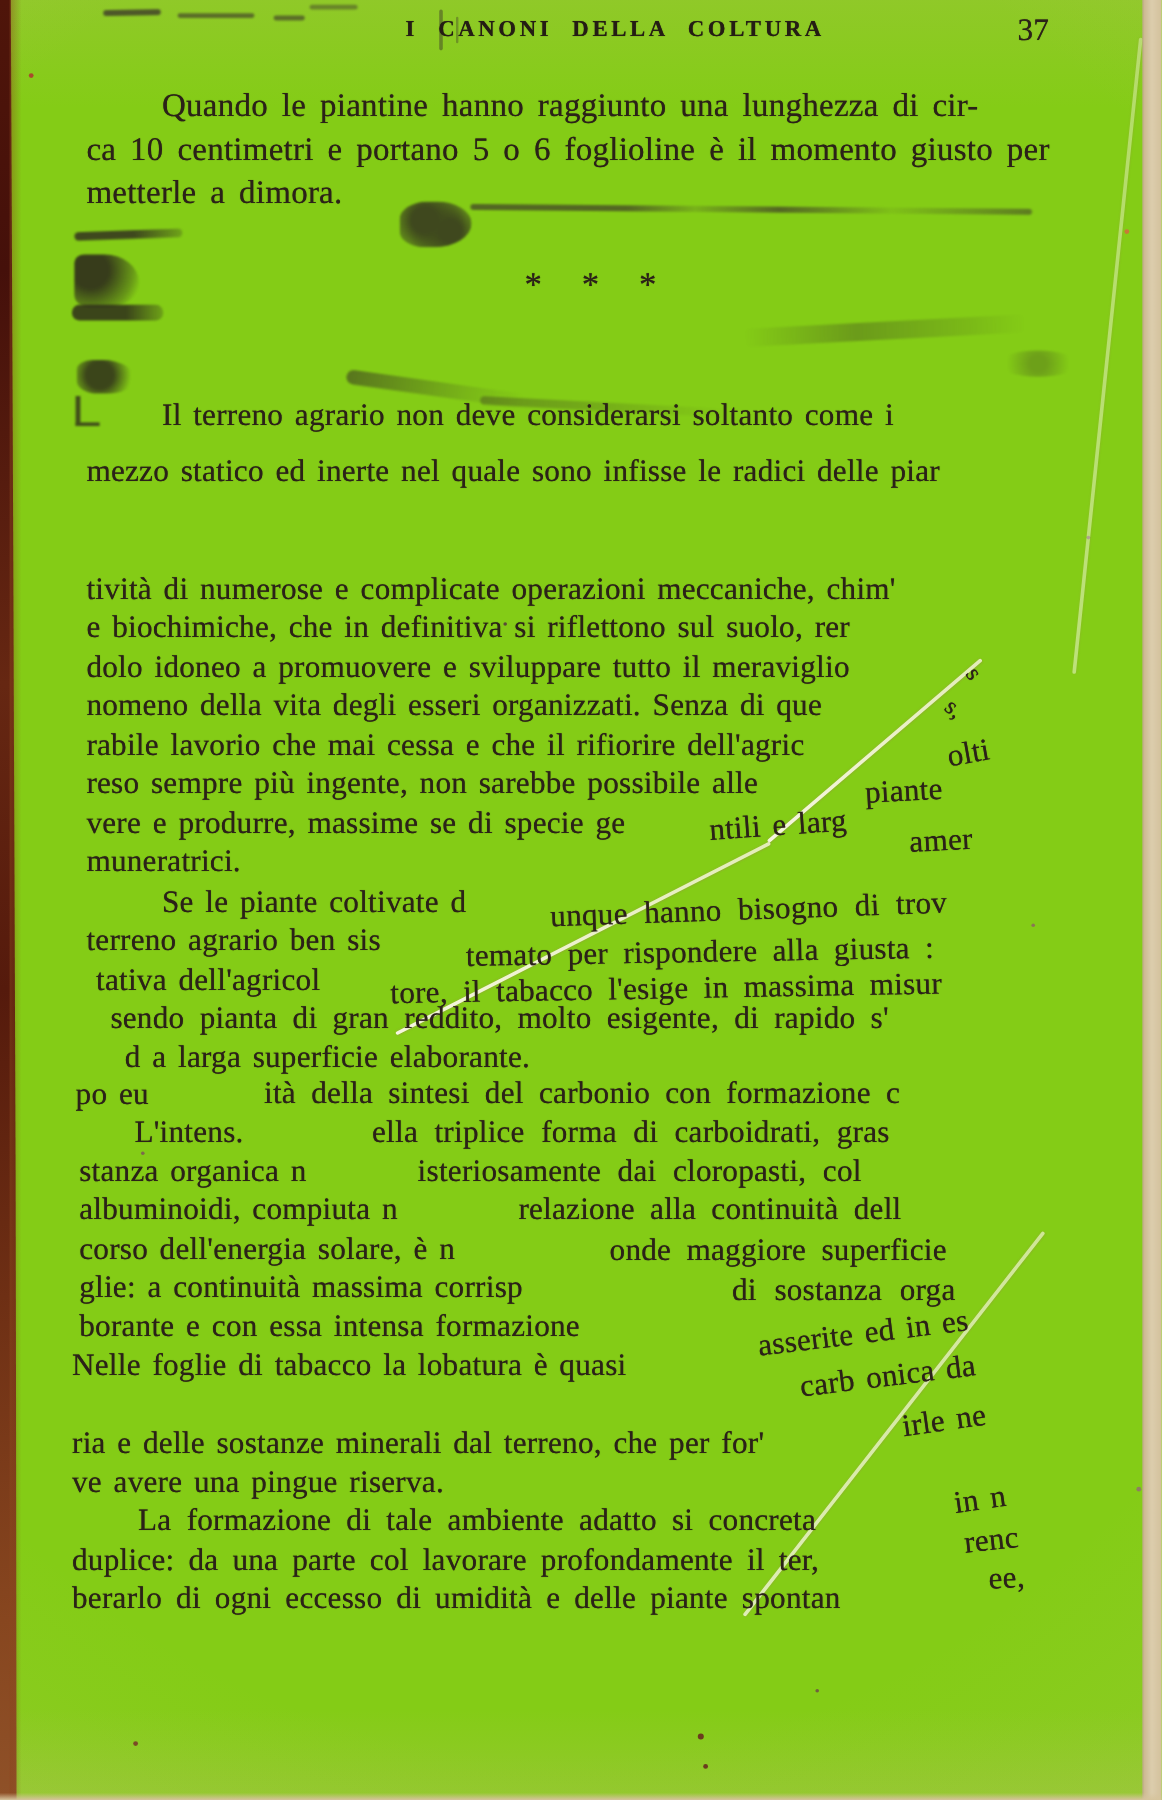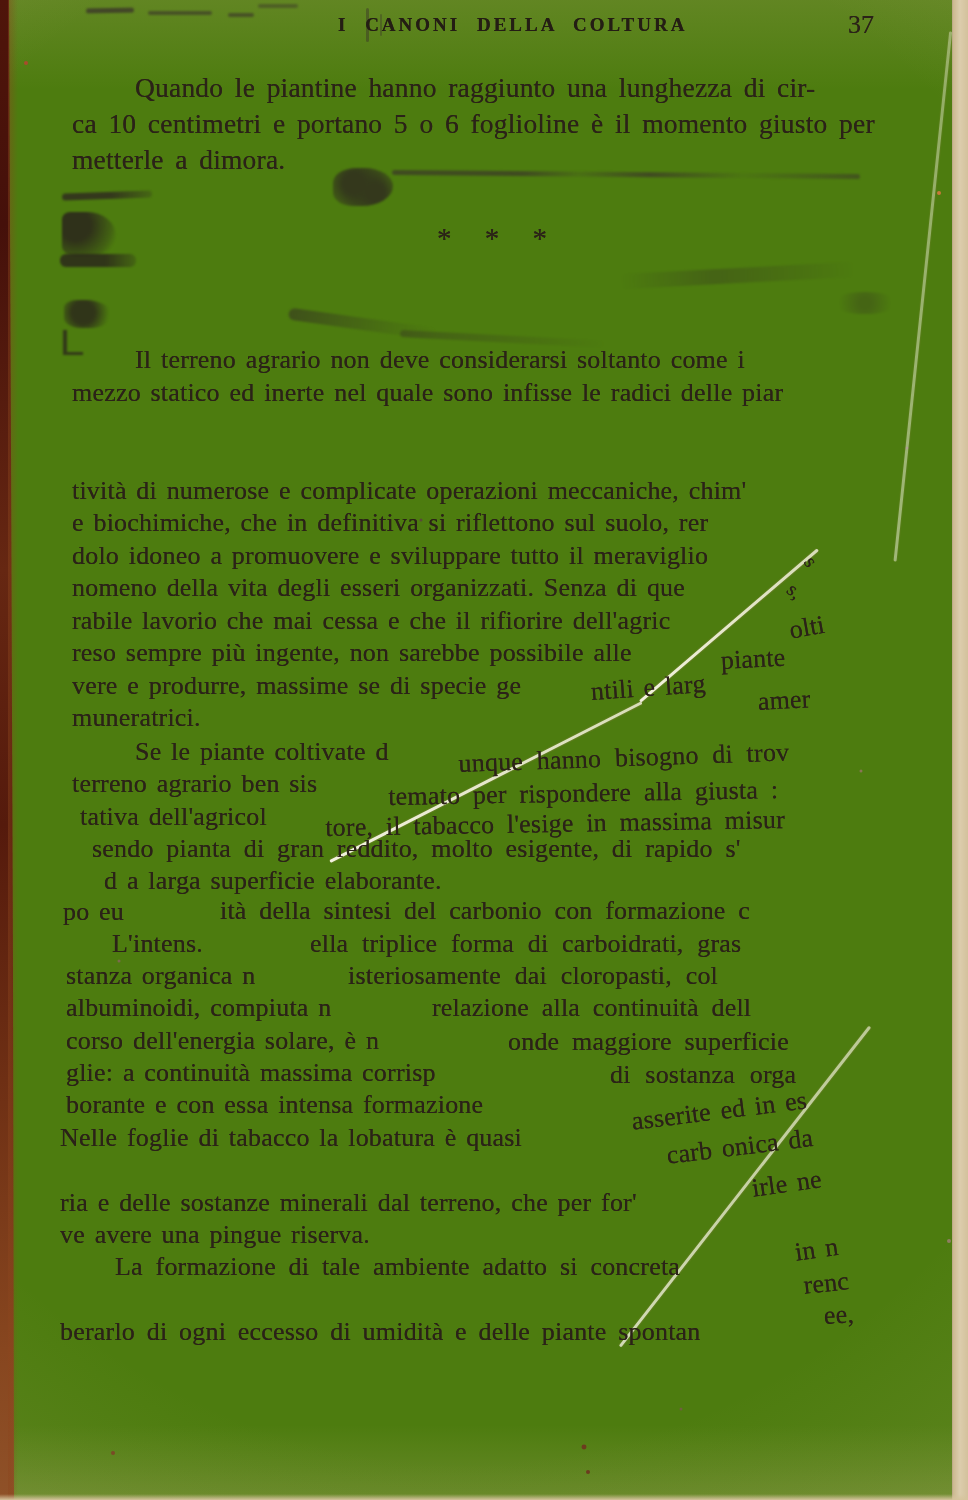"I CANONI DELLA COLTURA" #page { background: #4d7c0f -> #84cc16 }
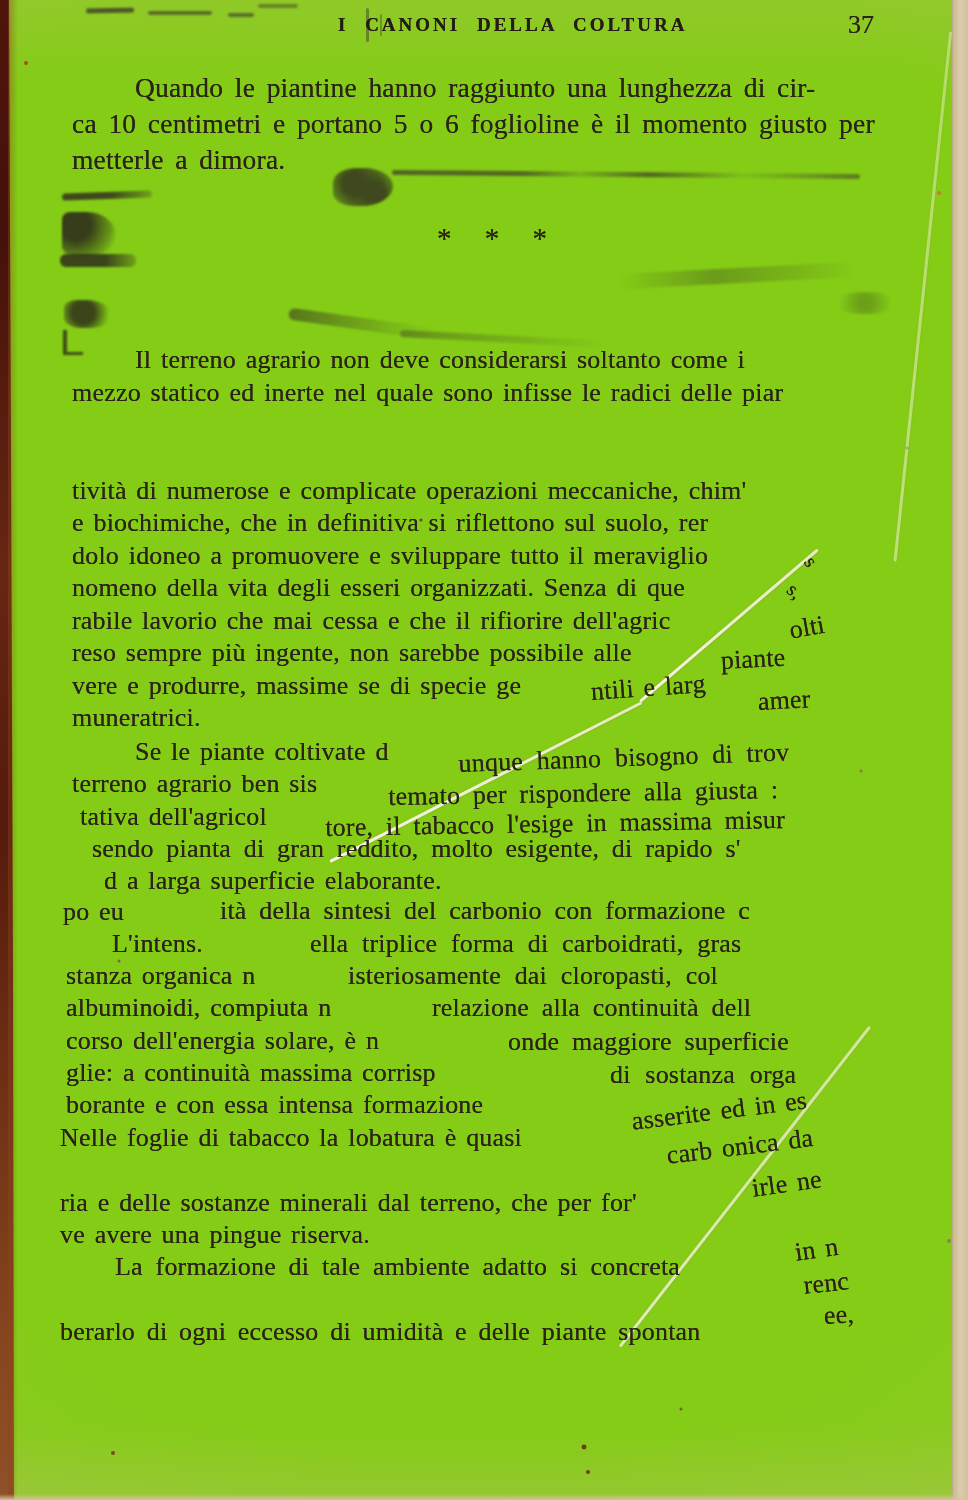"Il terreno agrario non deve" div.line { top: 345px -> 331px }
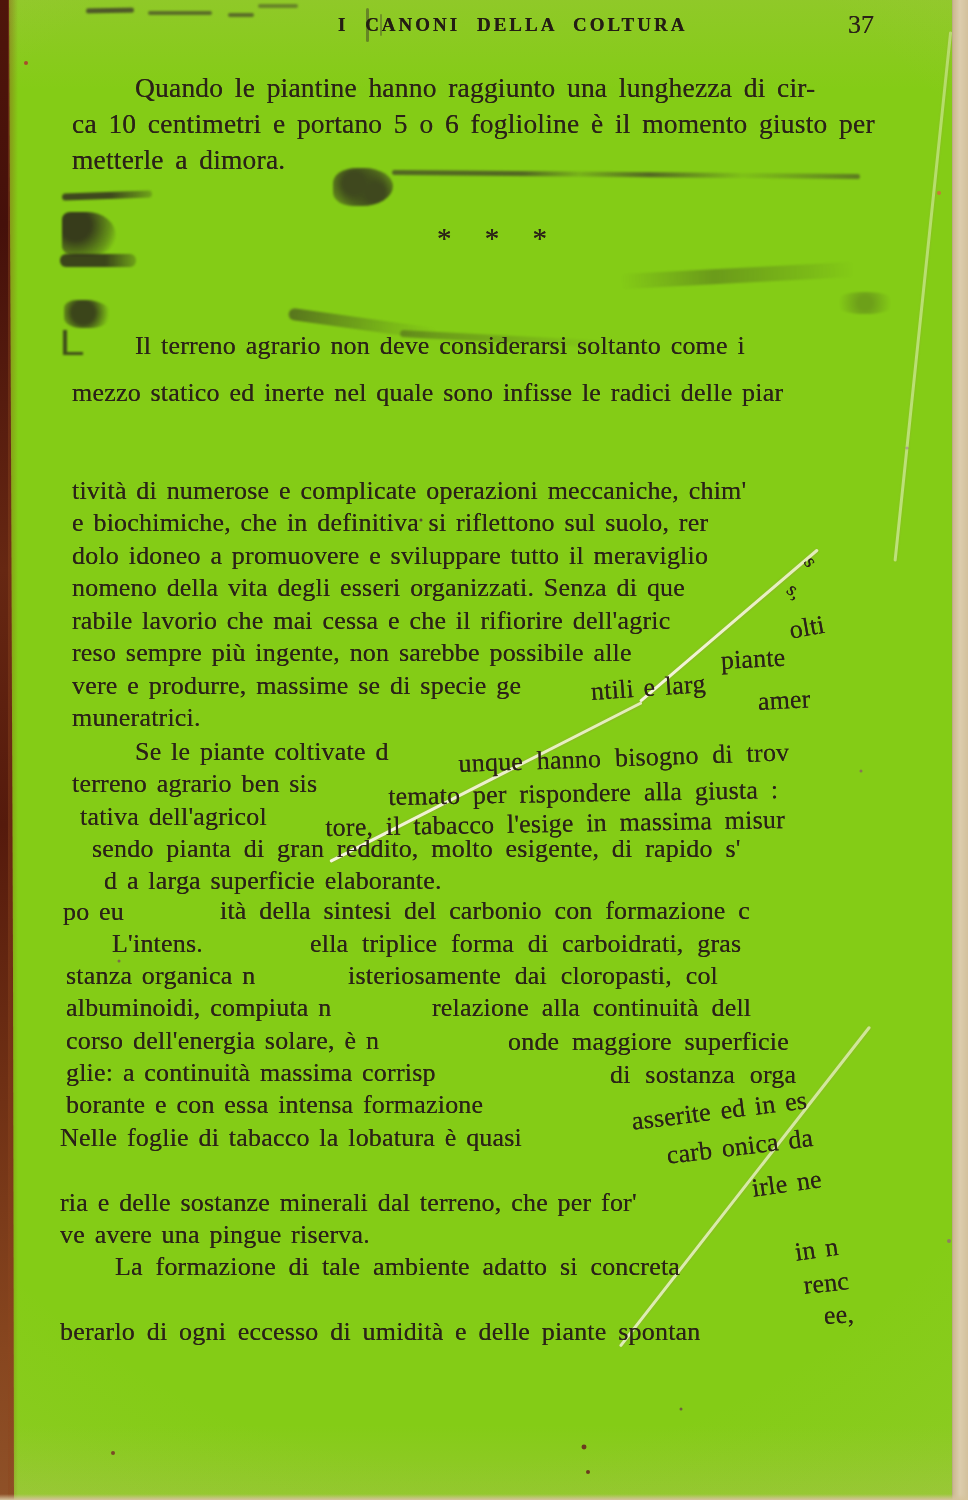"duplice: da una parte col" div.line { html: none -> <div>duplice: da una parte col lavorare profondamente il ter,</div> }
